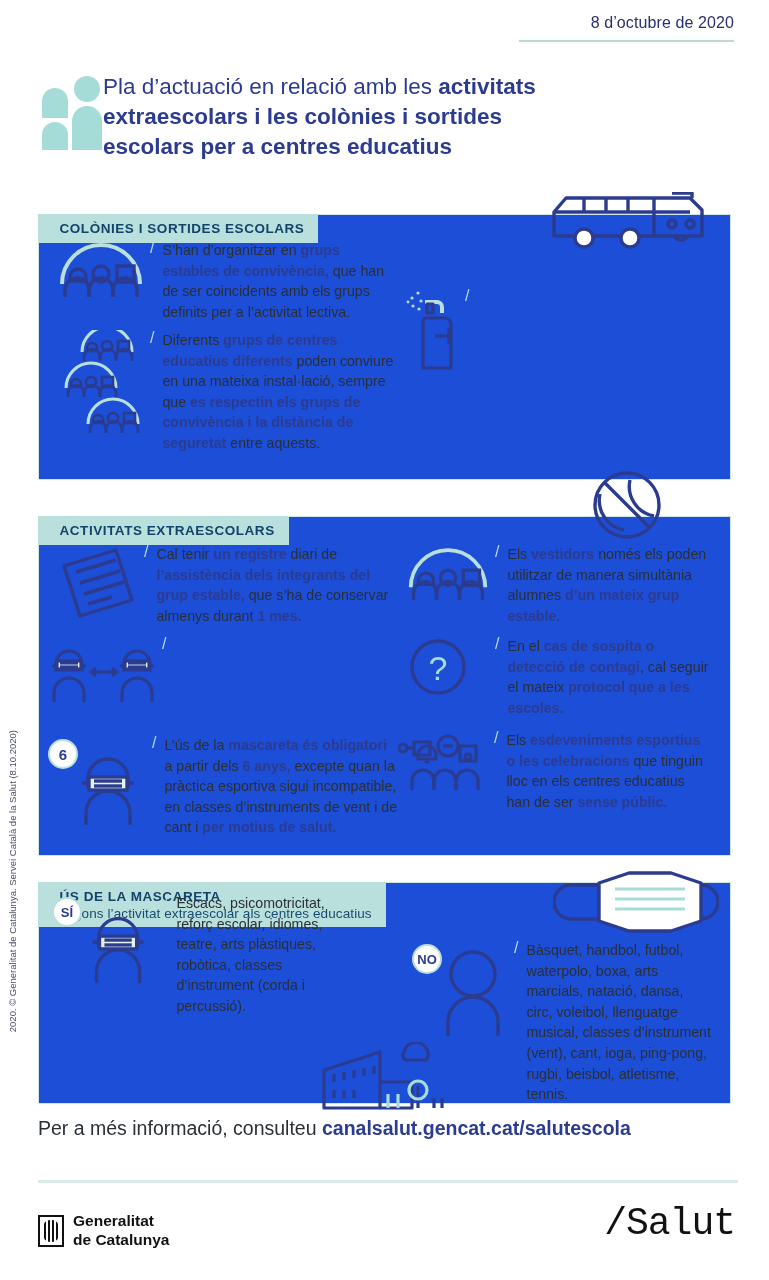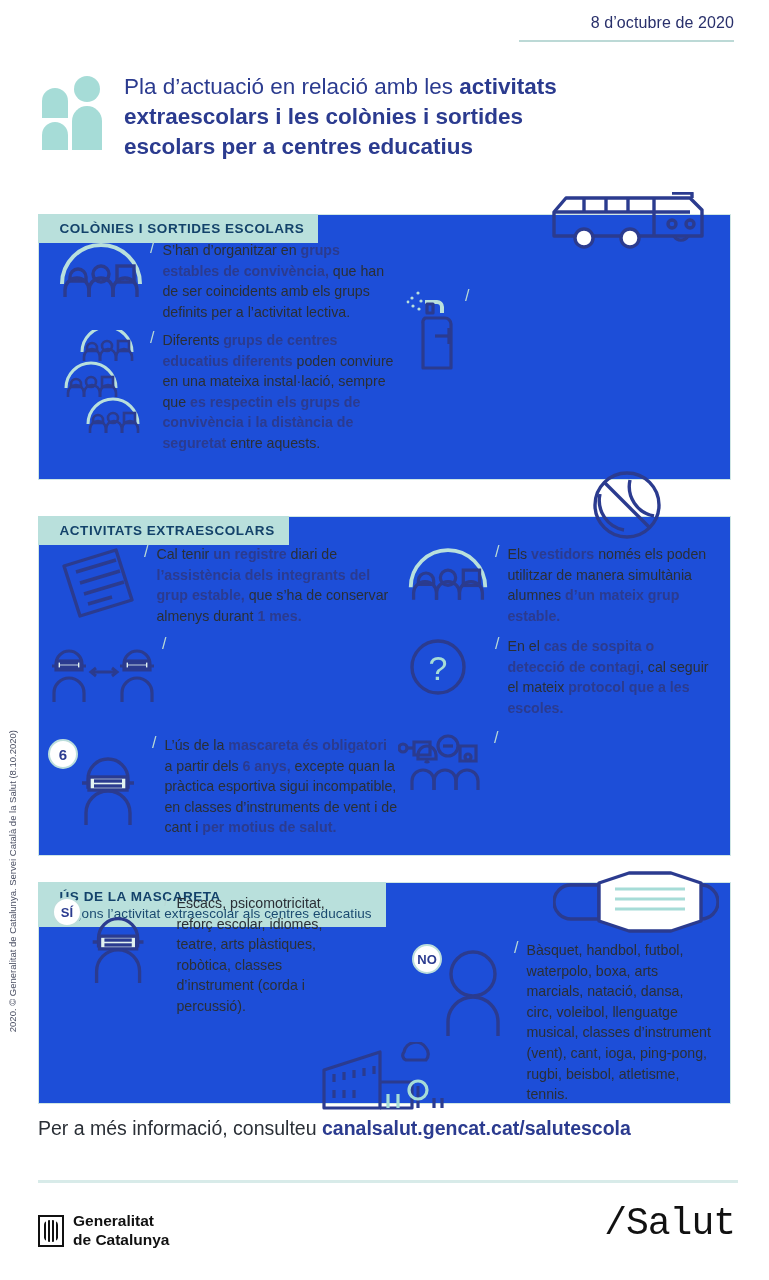"Pla d’actuació en relació amb" .header { gap: 24px -> 3px }
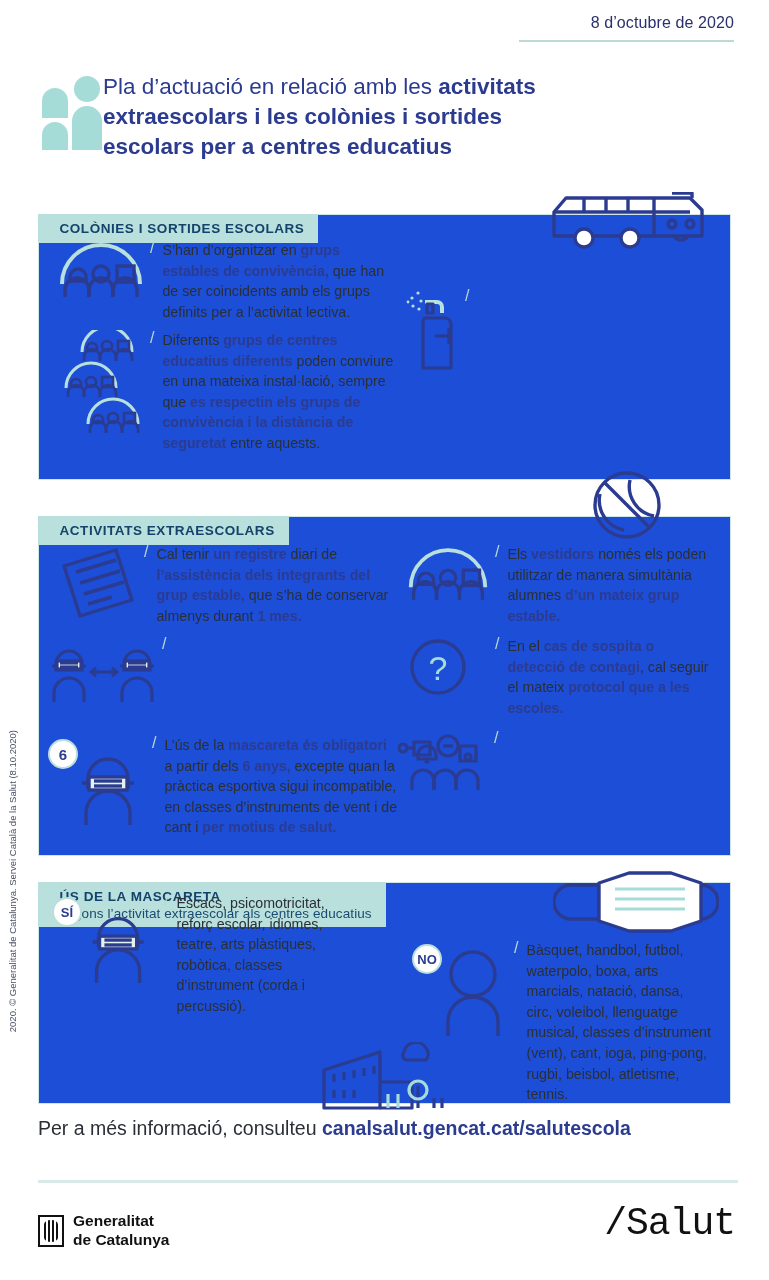"Els esdeveniments esportius o les" span.txt { html: none -> <span>Els <b>esdeveniments esportius o les celebracions</b> que tinguin lloc en els centres educatius han de ser <b>sense públic.</b></span> }
